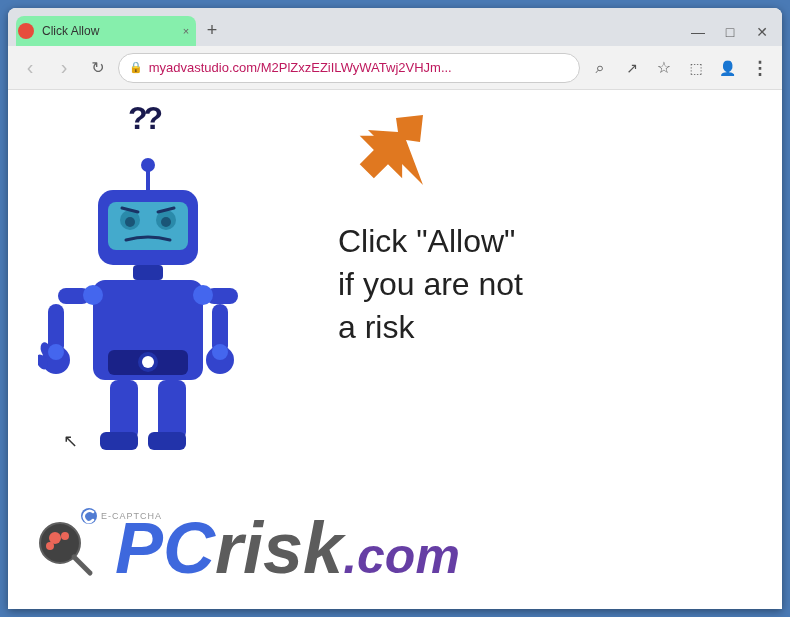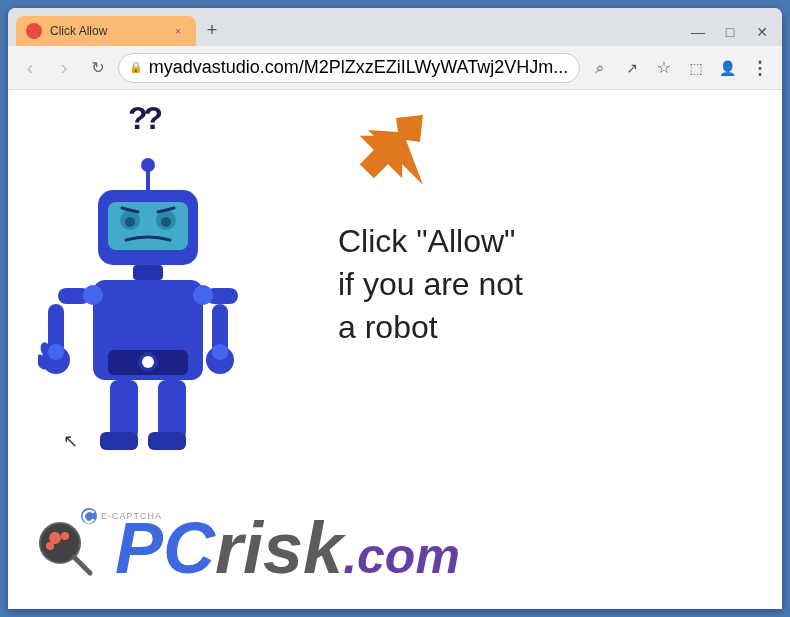"Click Allow" .tab { background: #fdba74 -> #86efac; padding: 0 10px -> 0 2px }
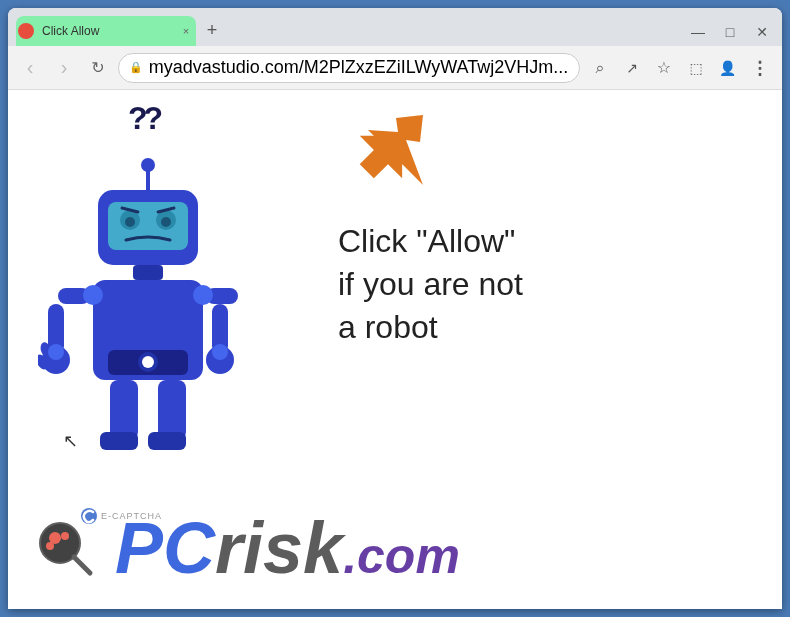"myadvastudio.com/M2PlZxzEZiILWyWATwj2VHJ" .address-text { color: #000000 -> #be185d; font-size: 18px -> 13px }
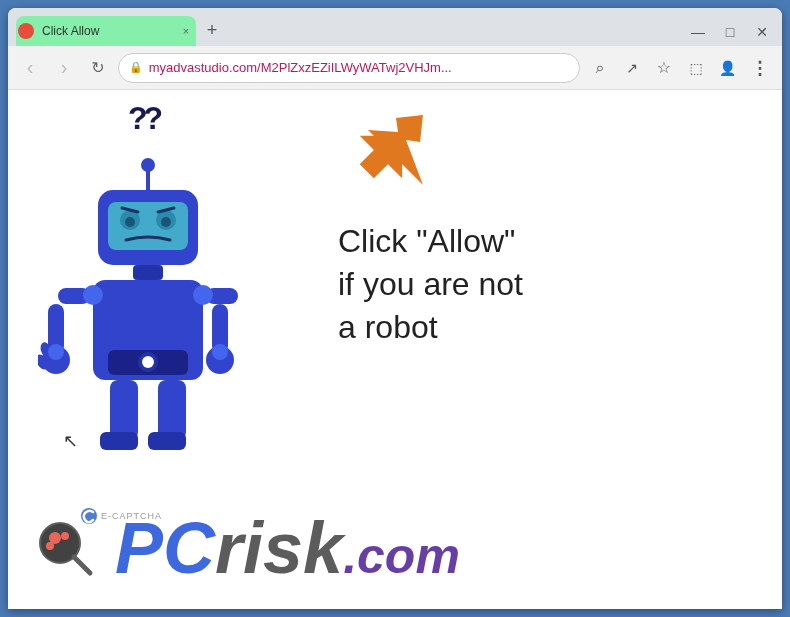"a robot" div { text: robot -> risk }
